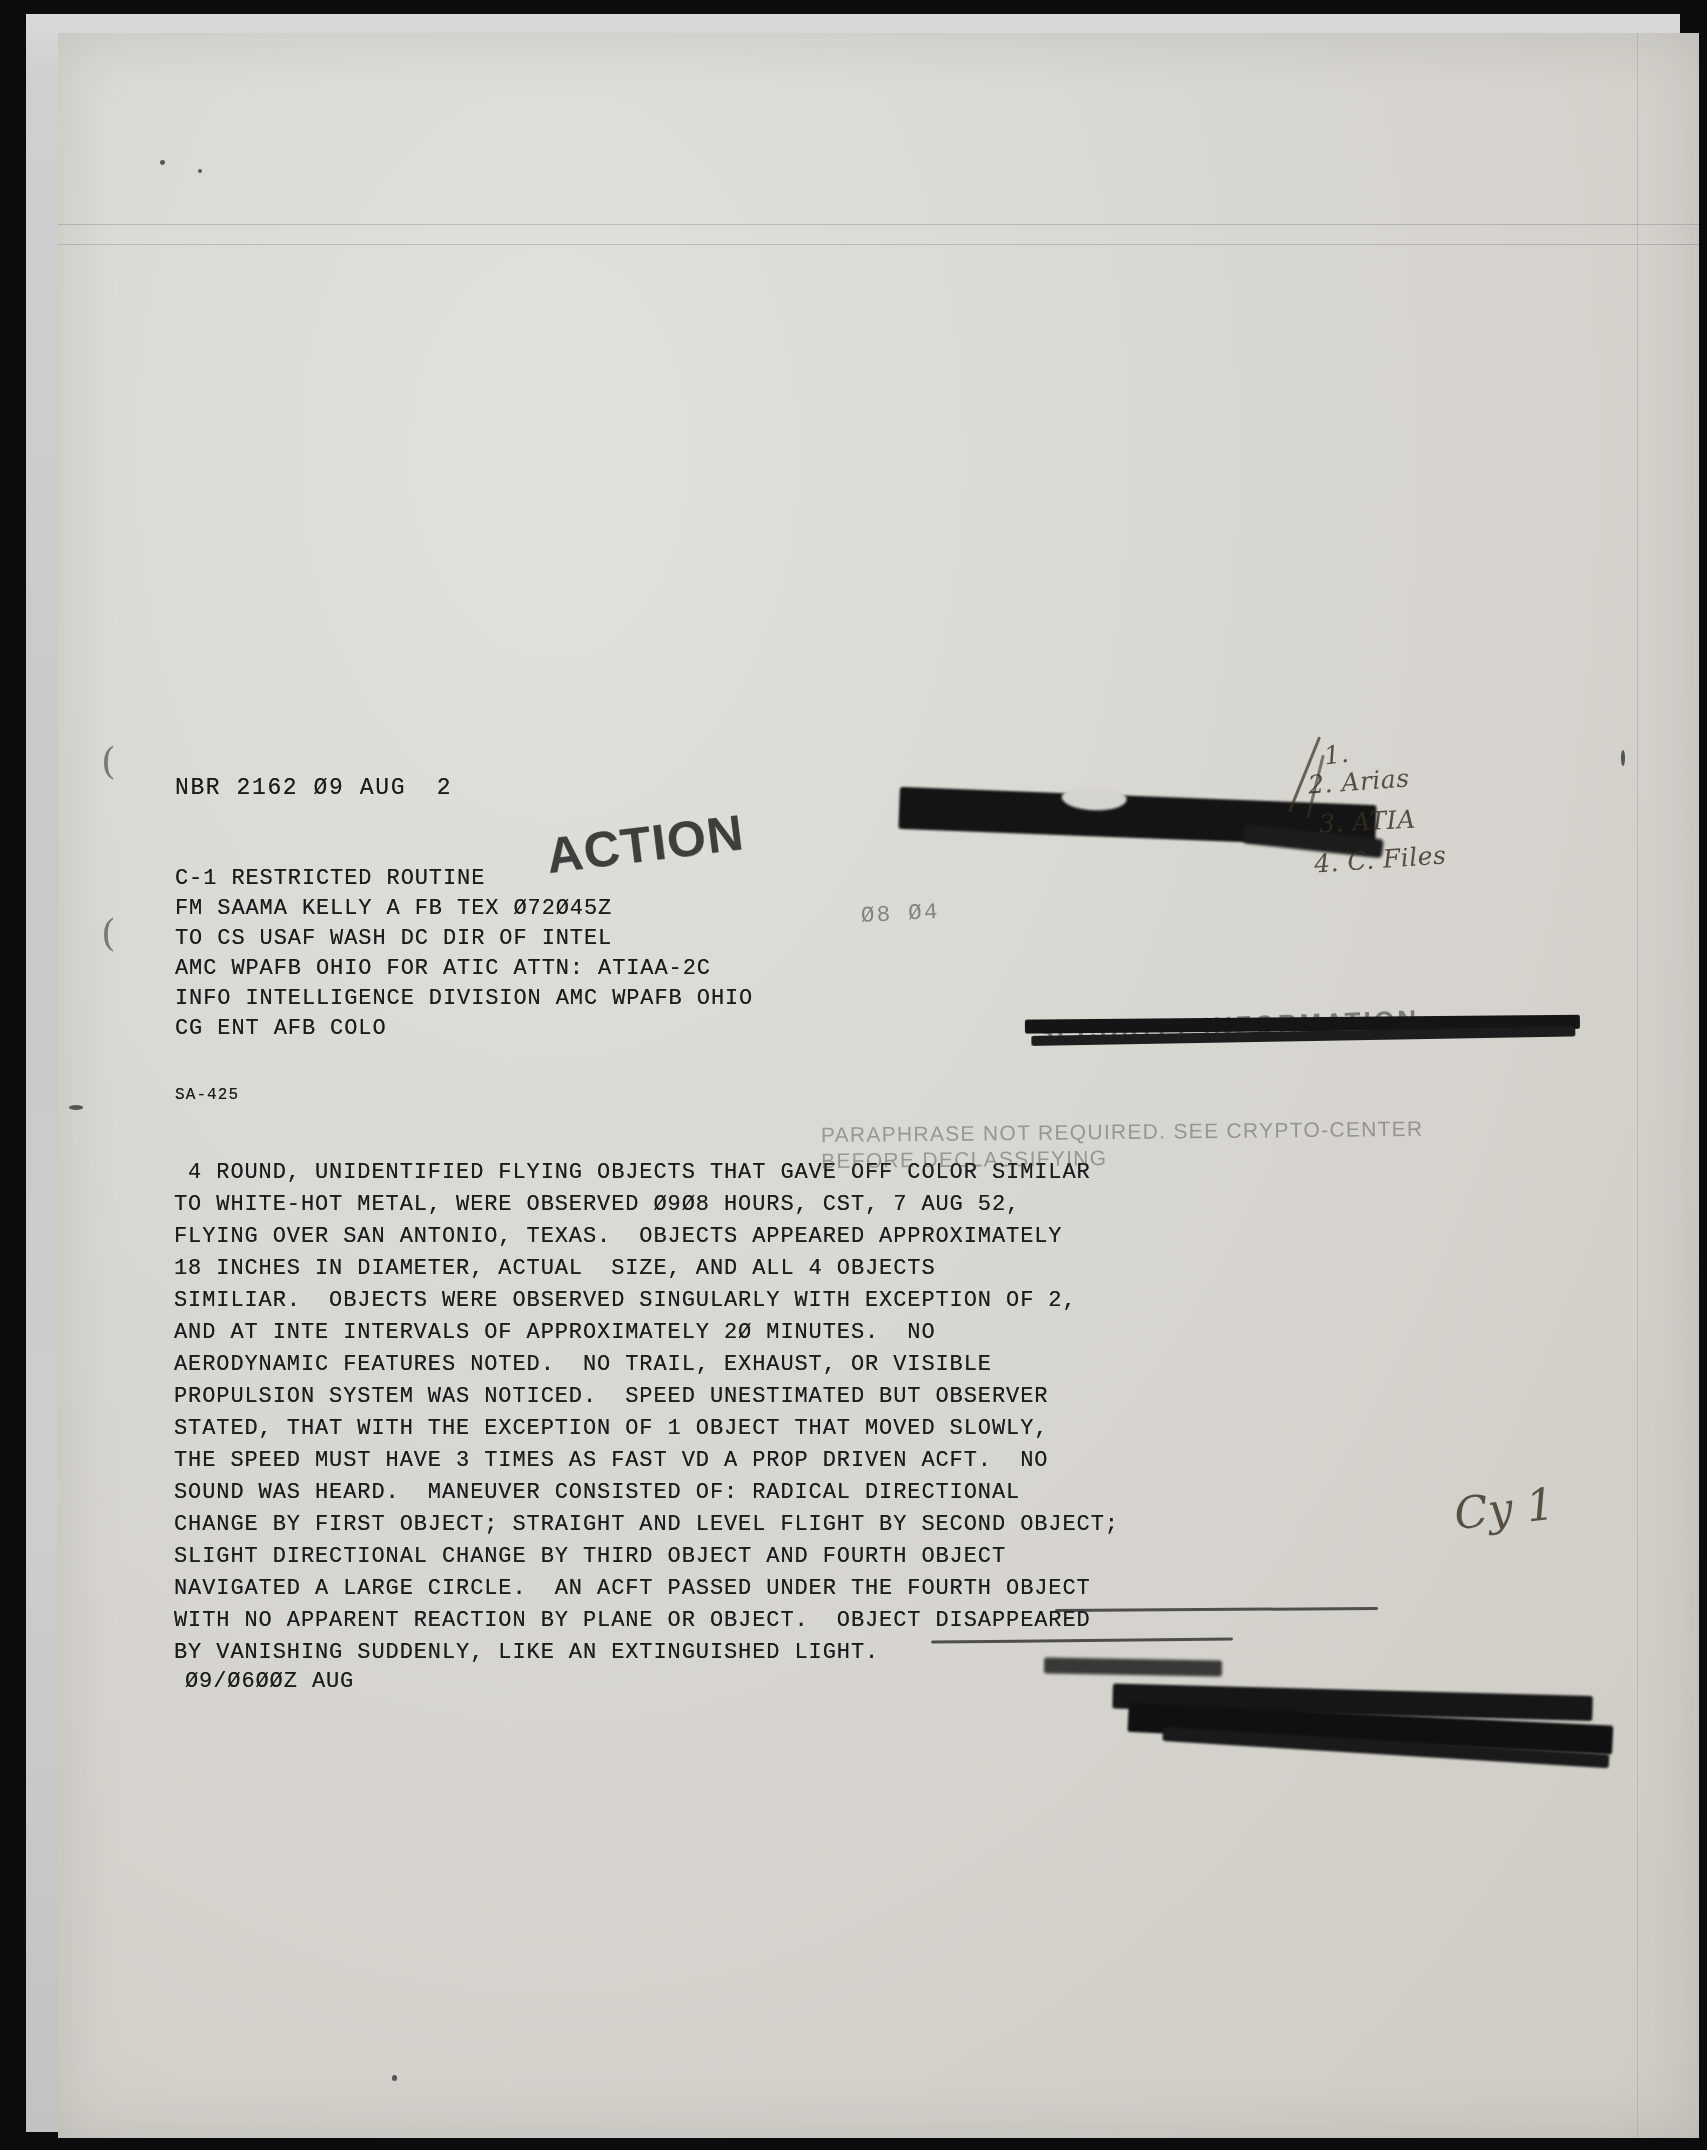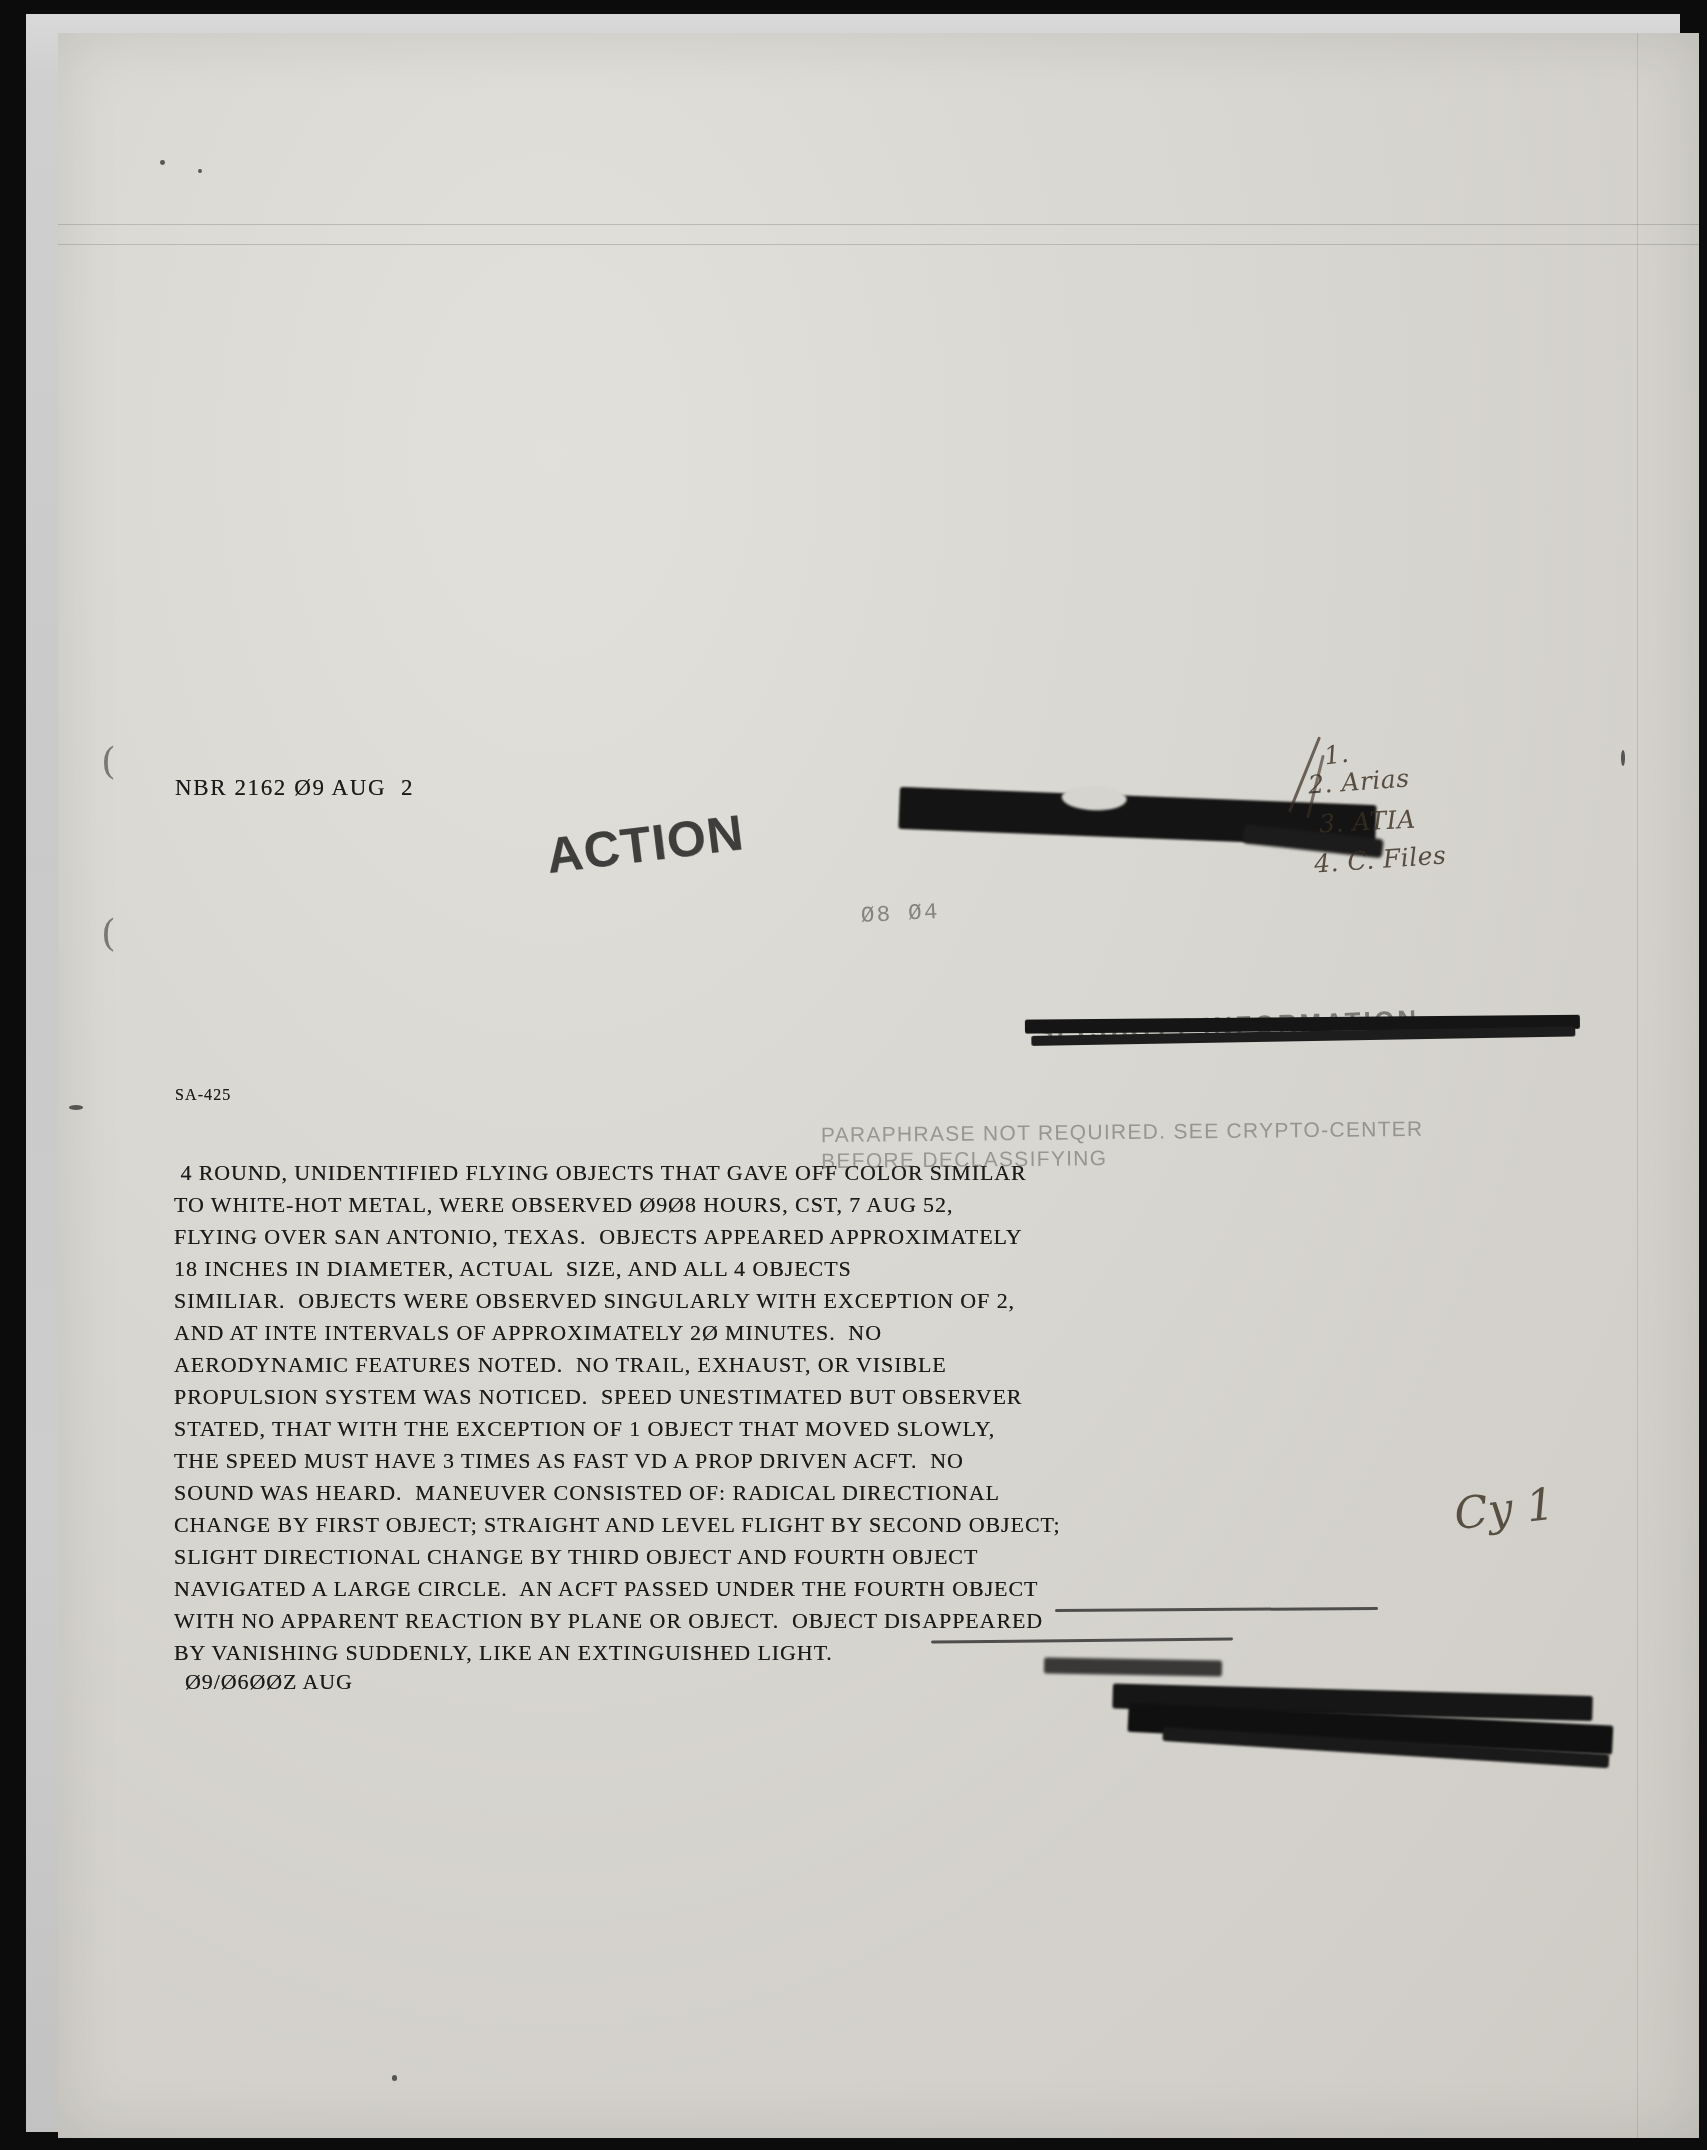"NBR 2162 Ø9 AUG 2" .tw { font-family: Liberation Serif, serif -> Liberation Mono, monospace }
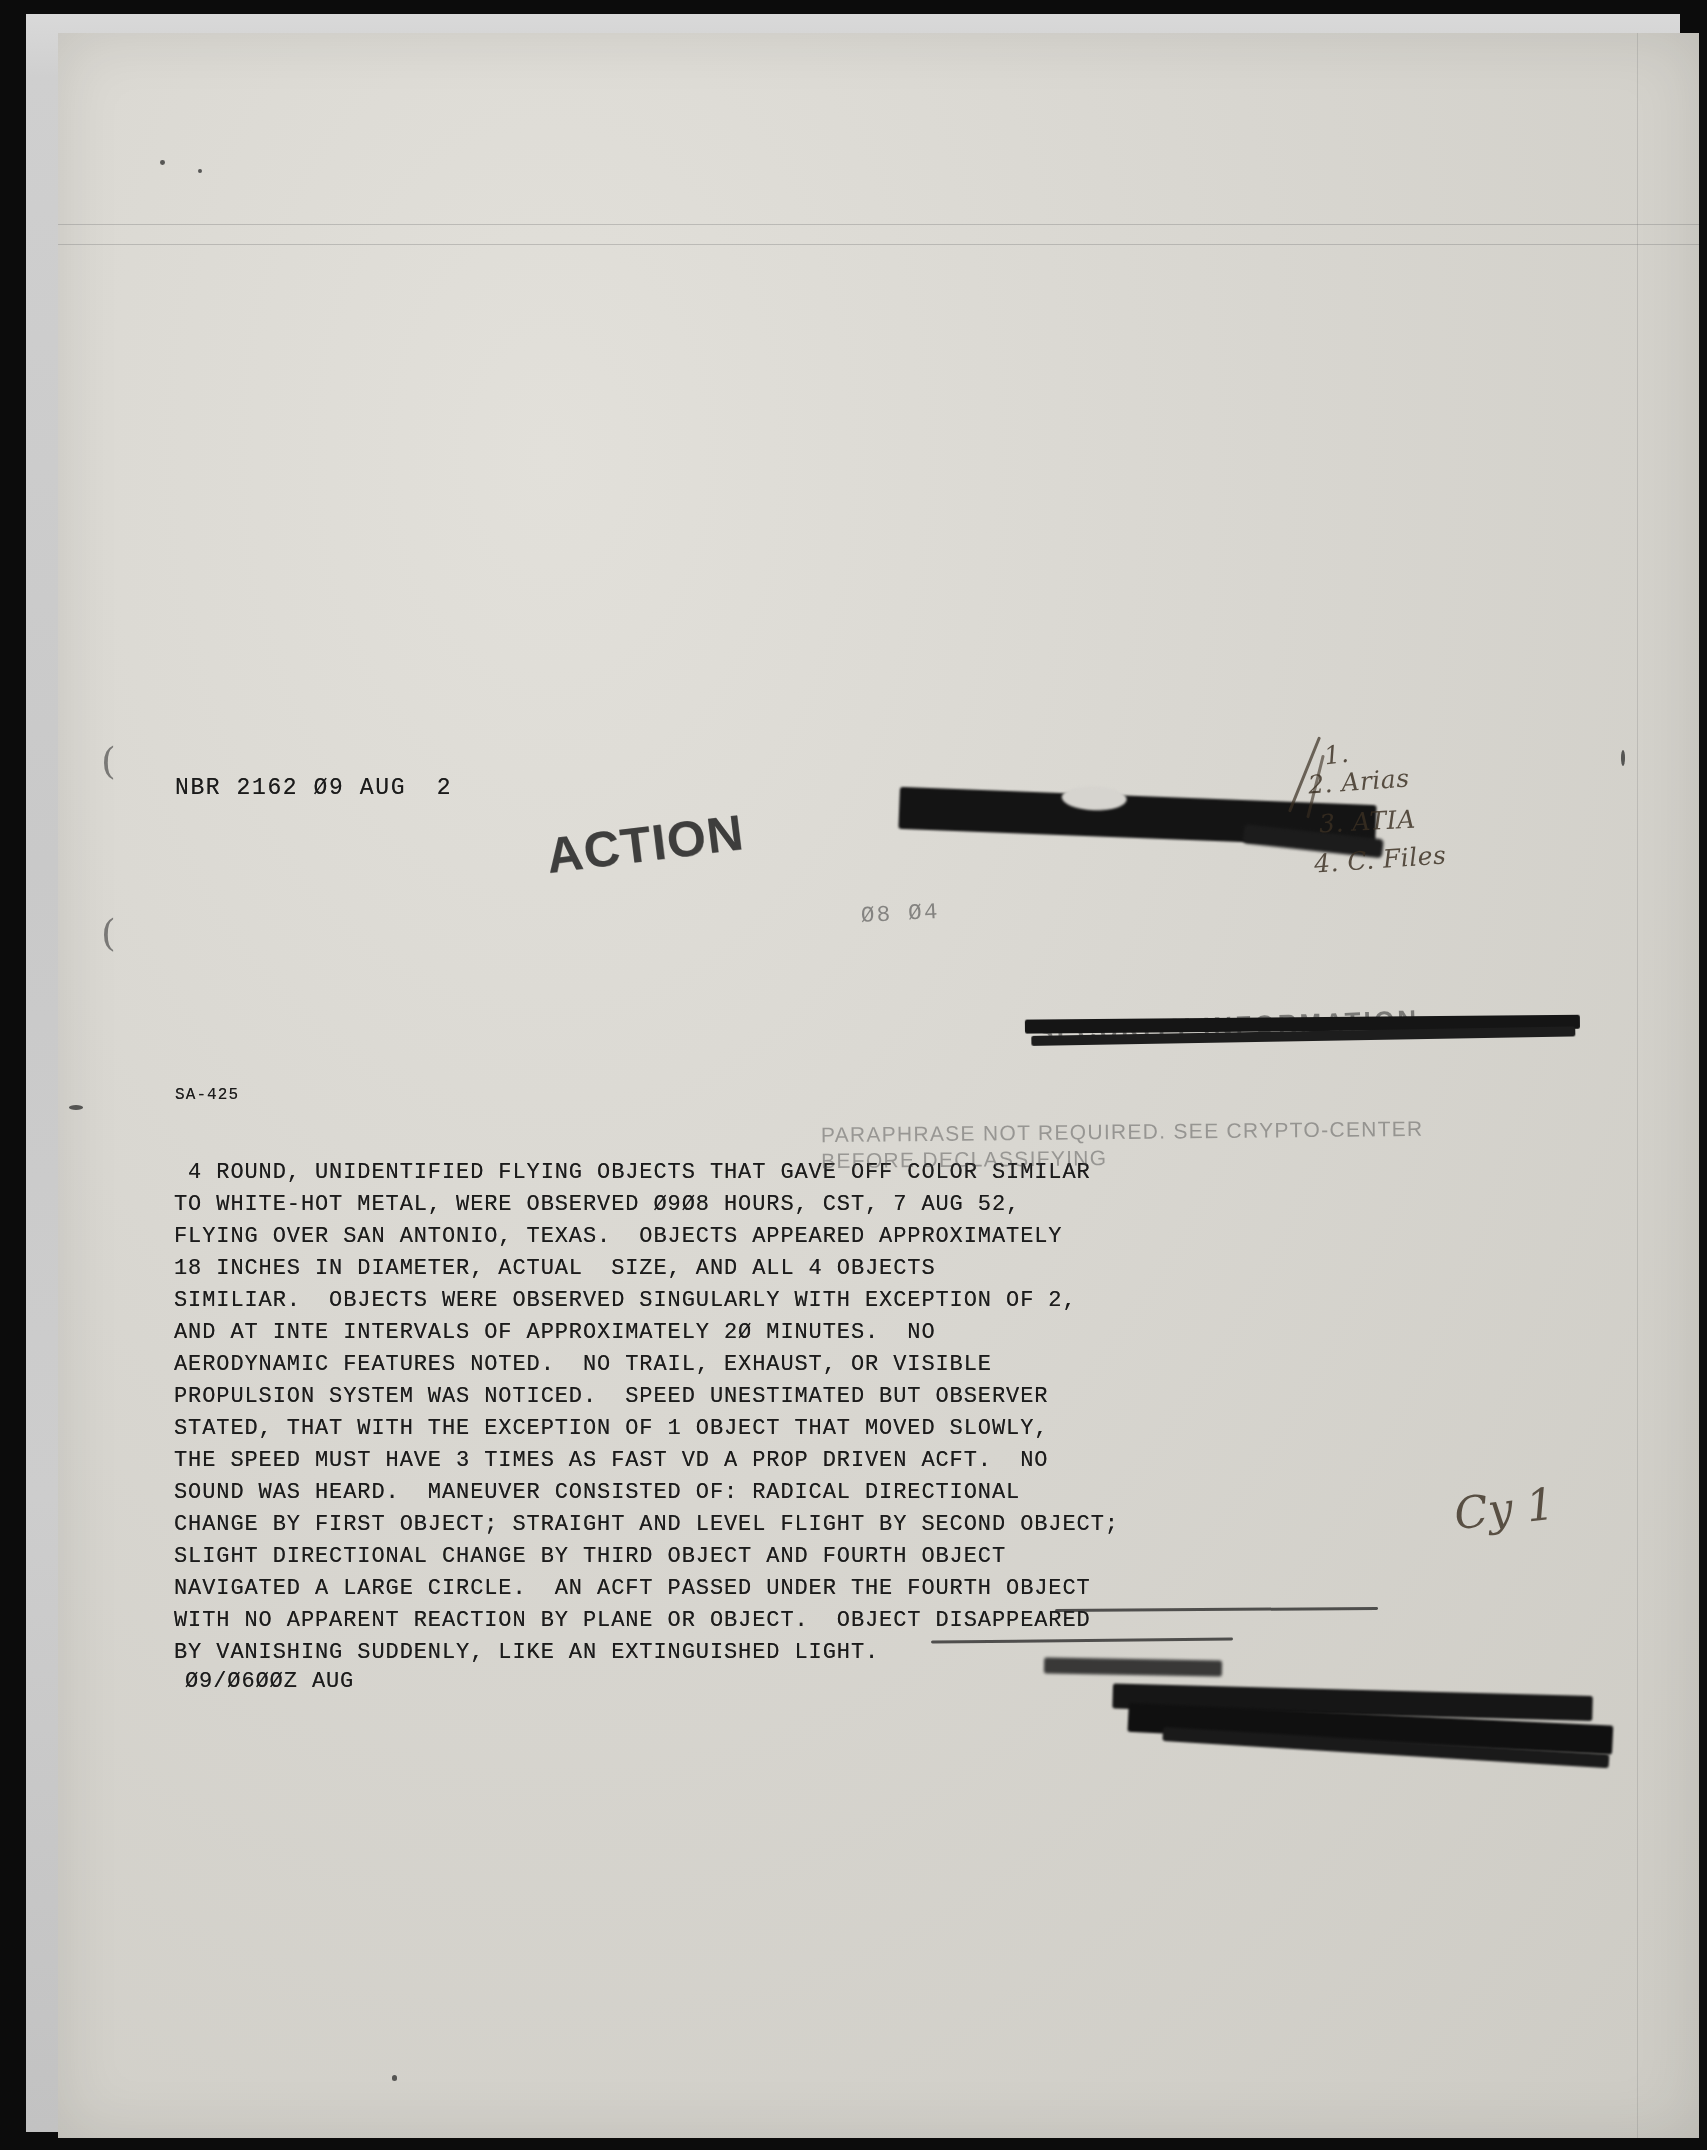"C-1 RESTRICTED ROUTINE" div.tw { html: none -> <div>C-1 RESTRICTED ROUTINE FM SAAMA KELLY A FB TEX Ø72Ø45Z TO CS USAF WASH DC DIR OF INTEL AMC WPAFB OHIO FOR ATIC ATTN: ATIAA-2C INFO INTELLIGENCE DIVISION AMC WPAFB OHIO CG ENT AFB COLO</div> }
